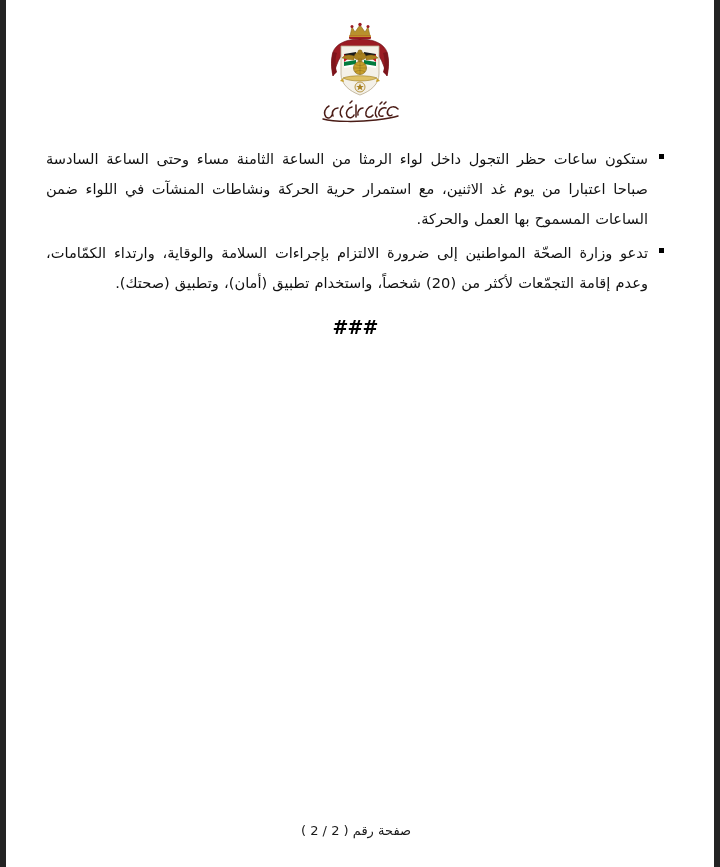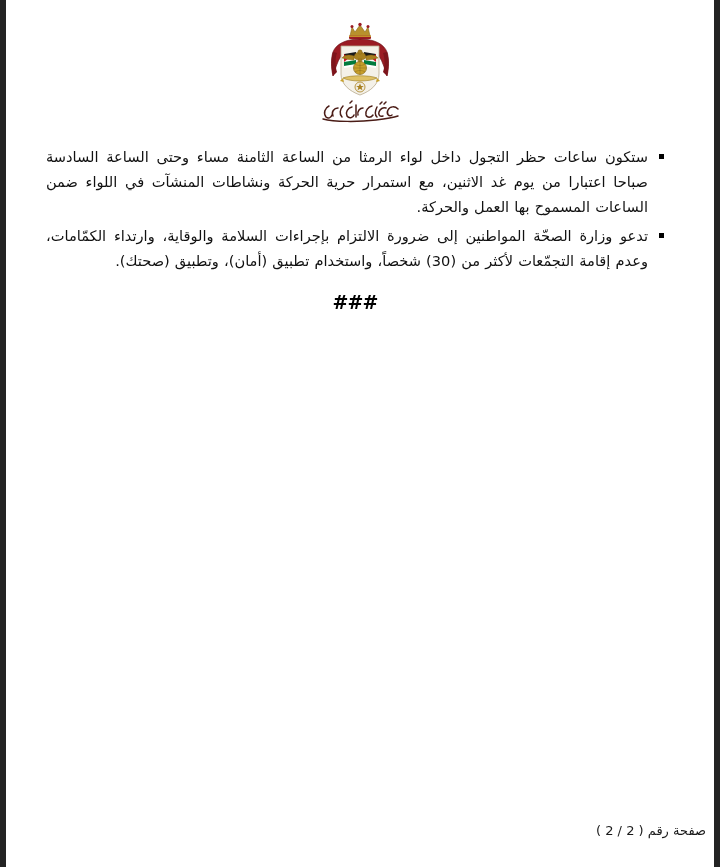"ستكون ساعات حظر التجول داخل" ul.bullets > li { line-height: 25px -> 30px }
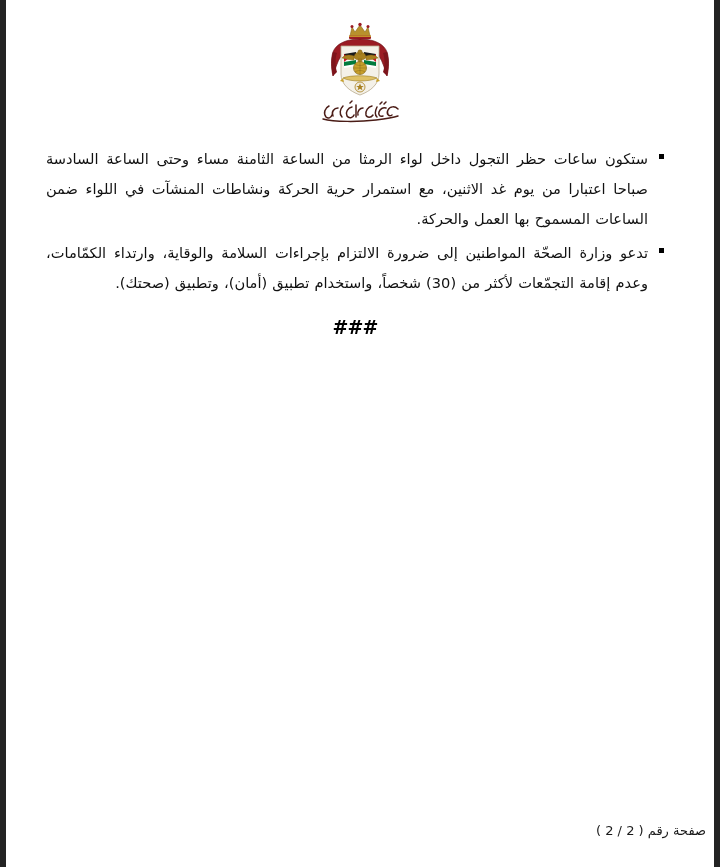"تدعو وزارة الصحّة المواطنين إلى" span { text: 30 -> 20 }
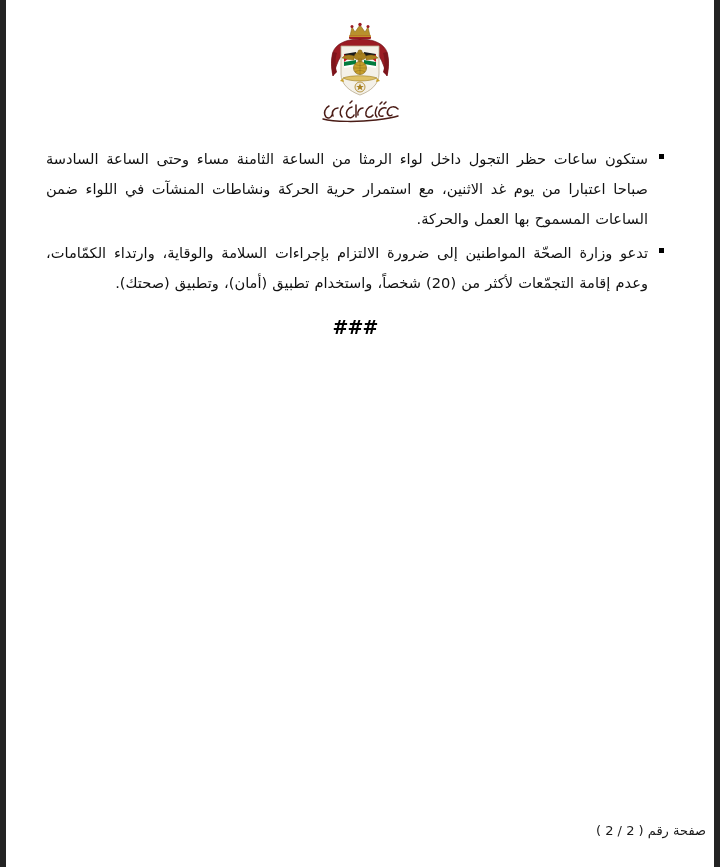"صفحة رقم ( 2 /" .footer { text-align: none -> center }
